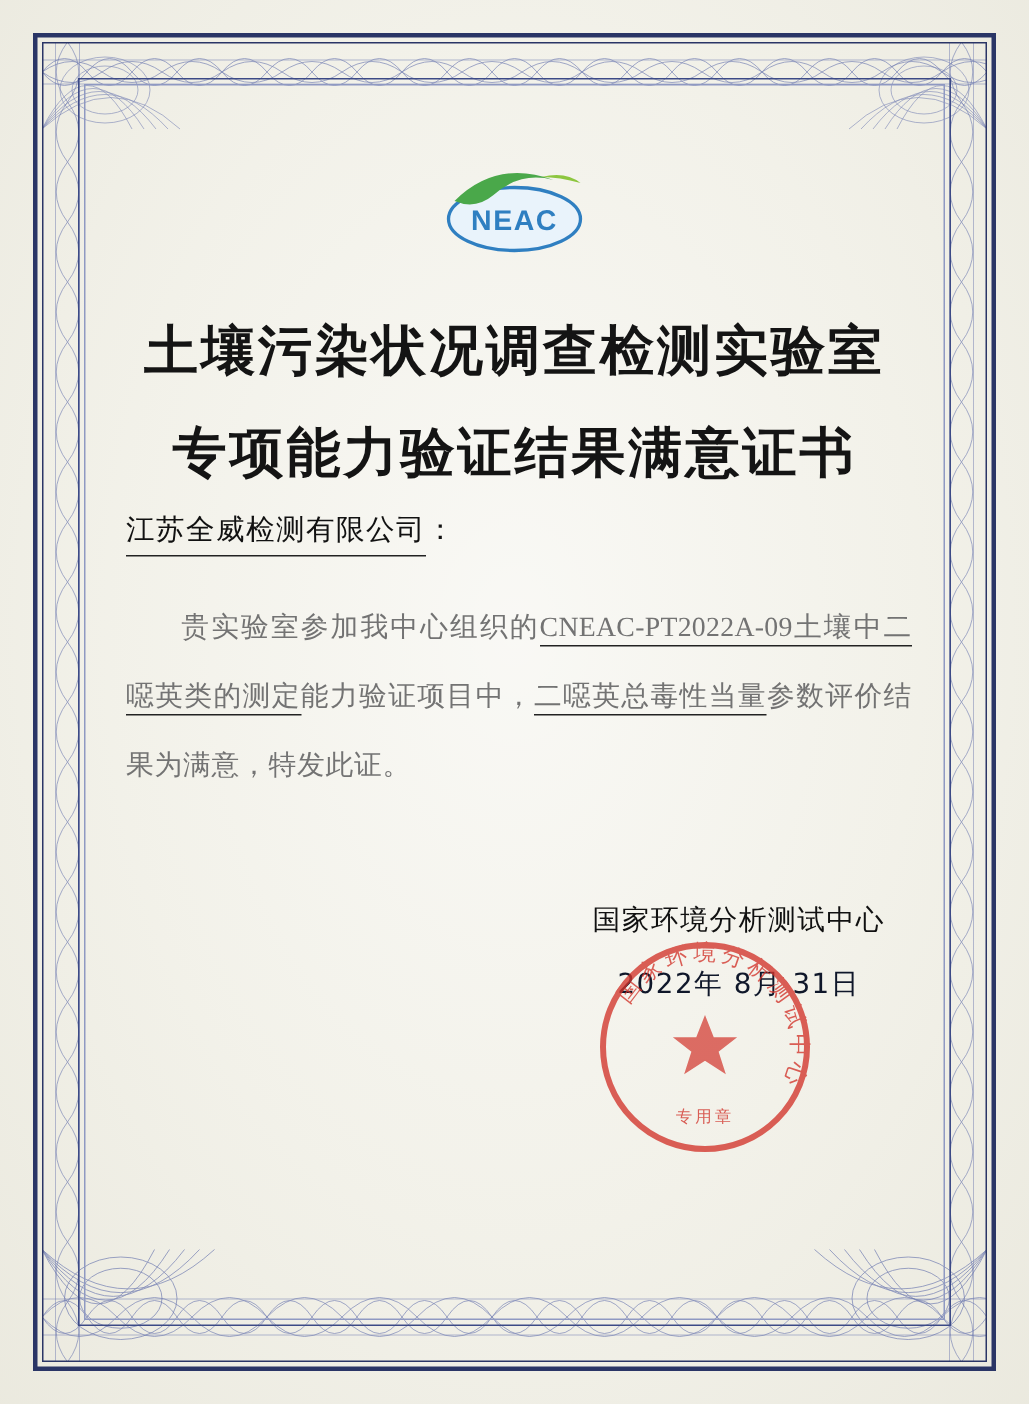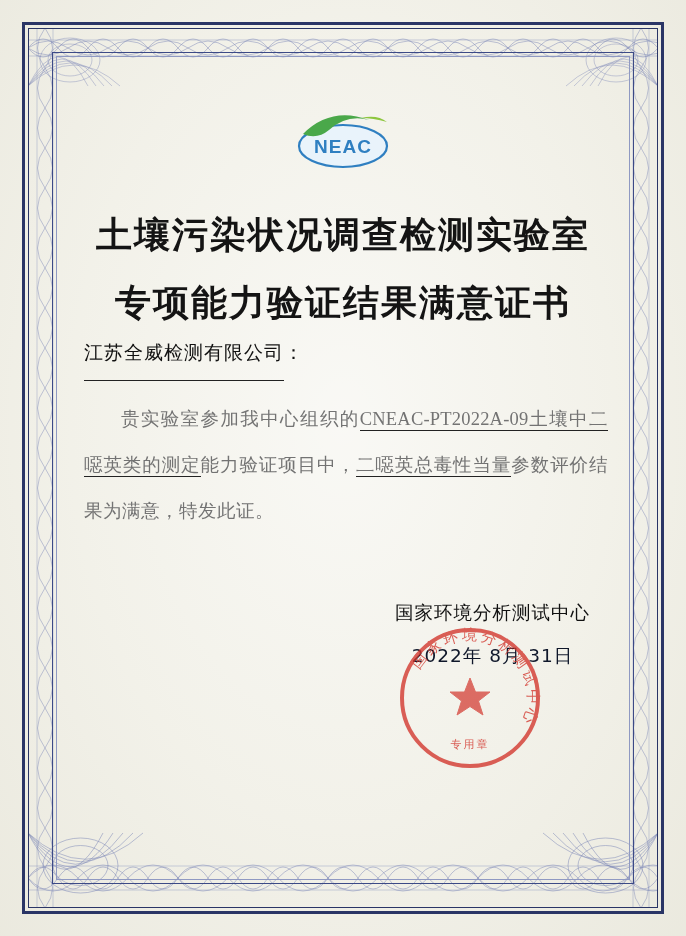"江苏全威检测有限公司" .salutation .u { padding-bottom: 17px -> 6px }
